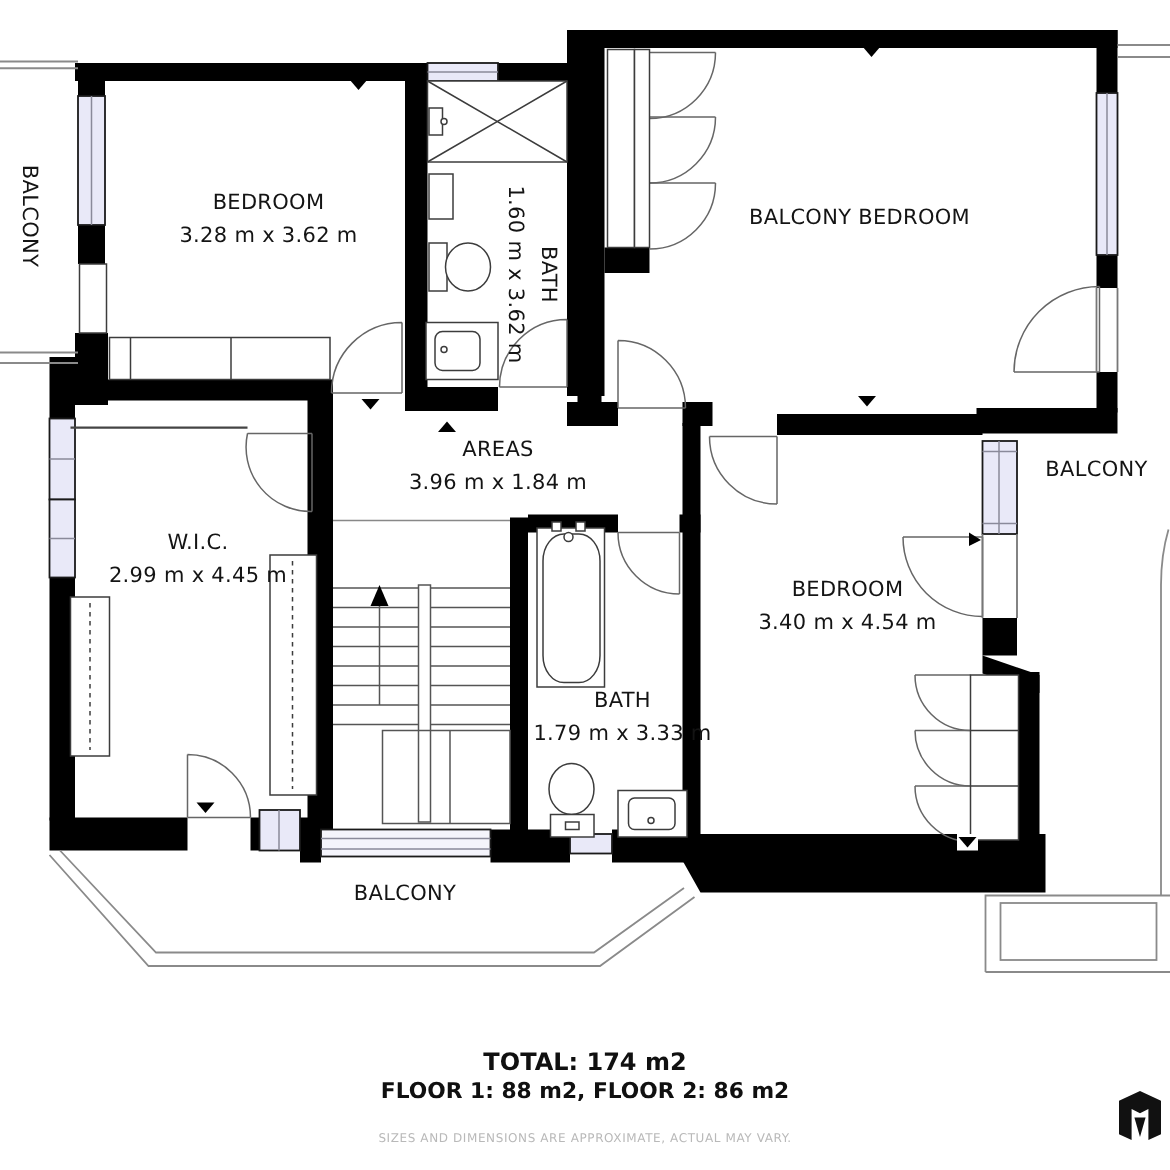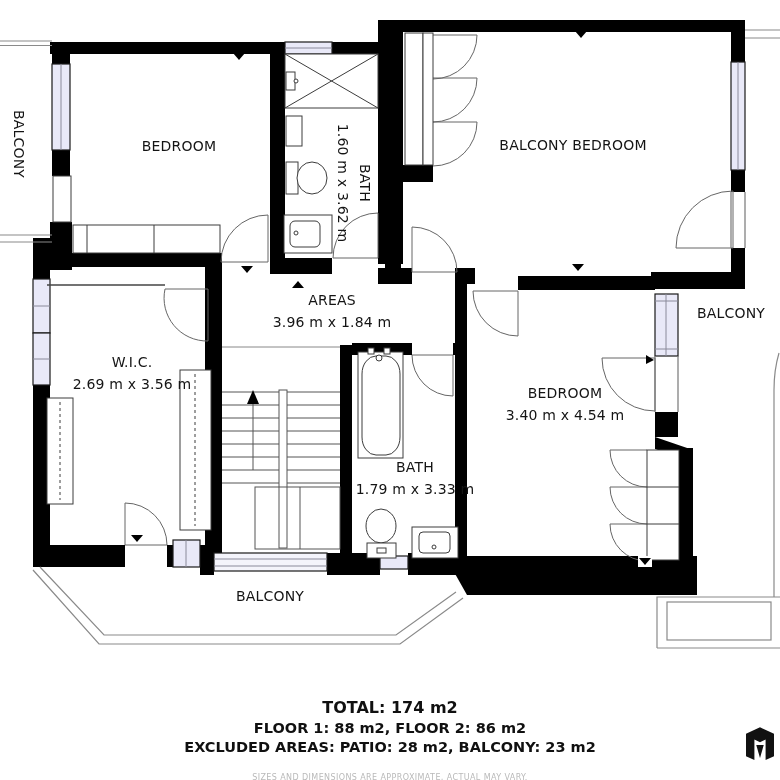"3.28 m x 3.62 m" div { html: none -> <div>3.28 m x 3.62 m</div> }
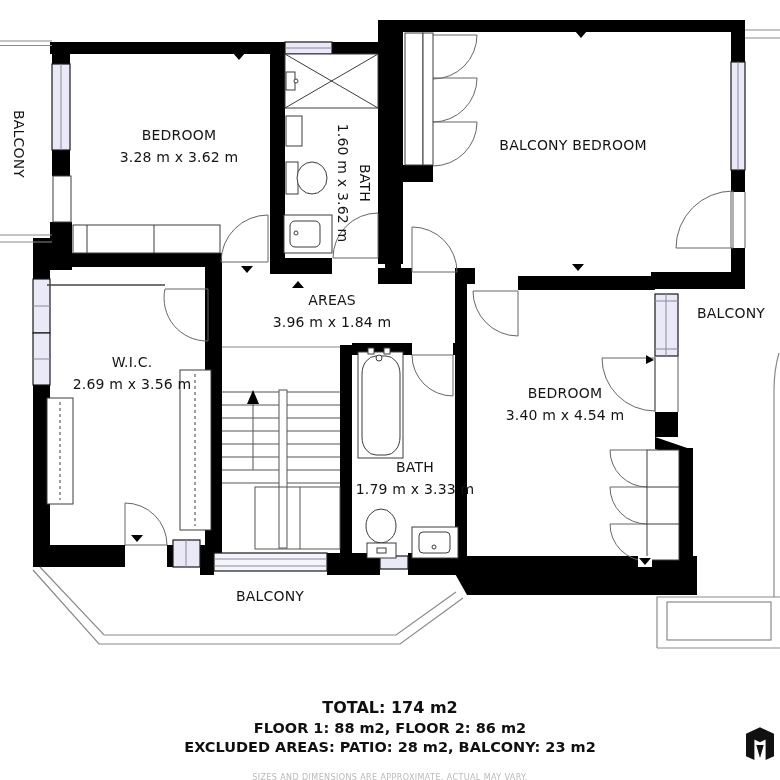"2.69 m x 3.56 m" div { text: 2.69 m x 3.56 -> 2.99 m x 4.45 }
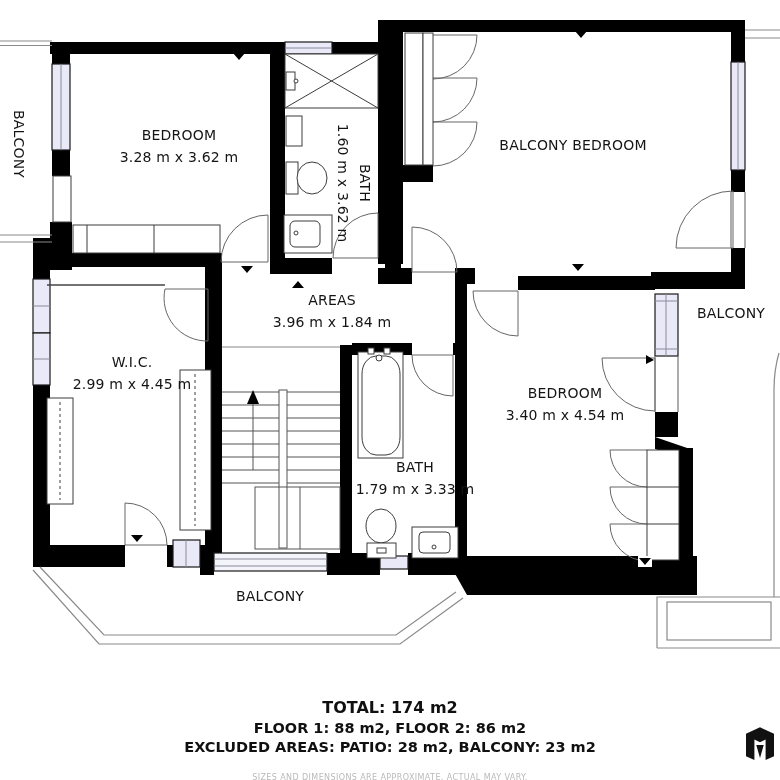"EXCLUDED AREAS: PATIO: 28 m2," div.f-line { html: <div>EXCLUDED AREAS: PATIO: 28 m2, BALCONY: 23 m2</div> -> none }
